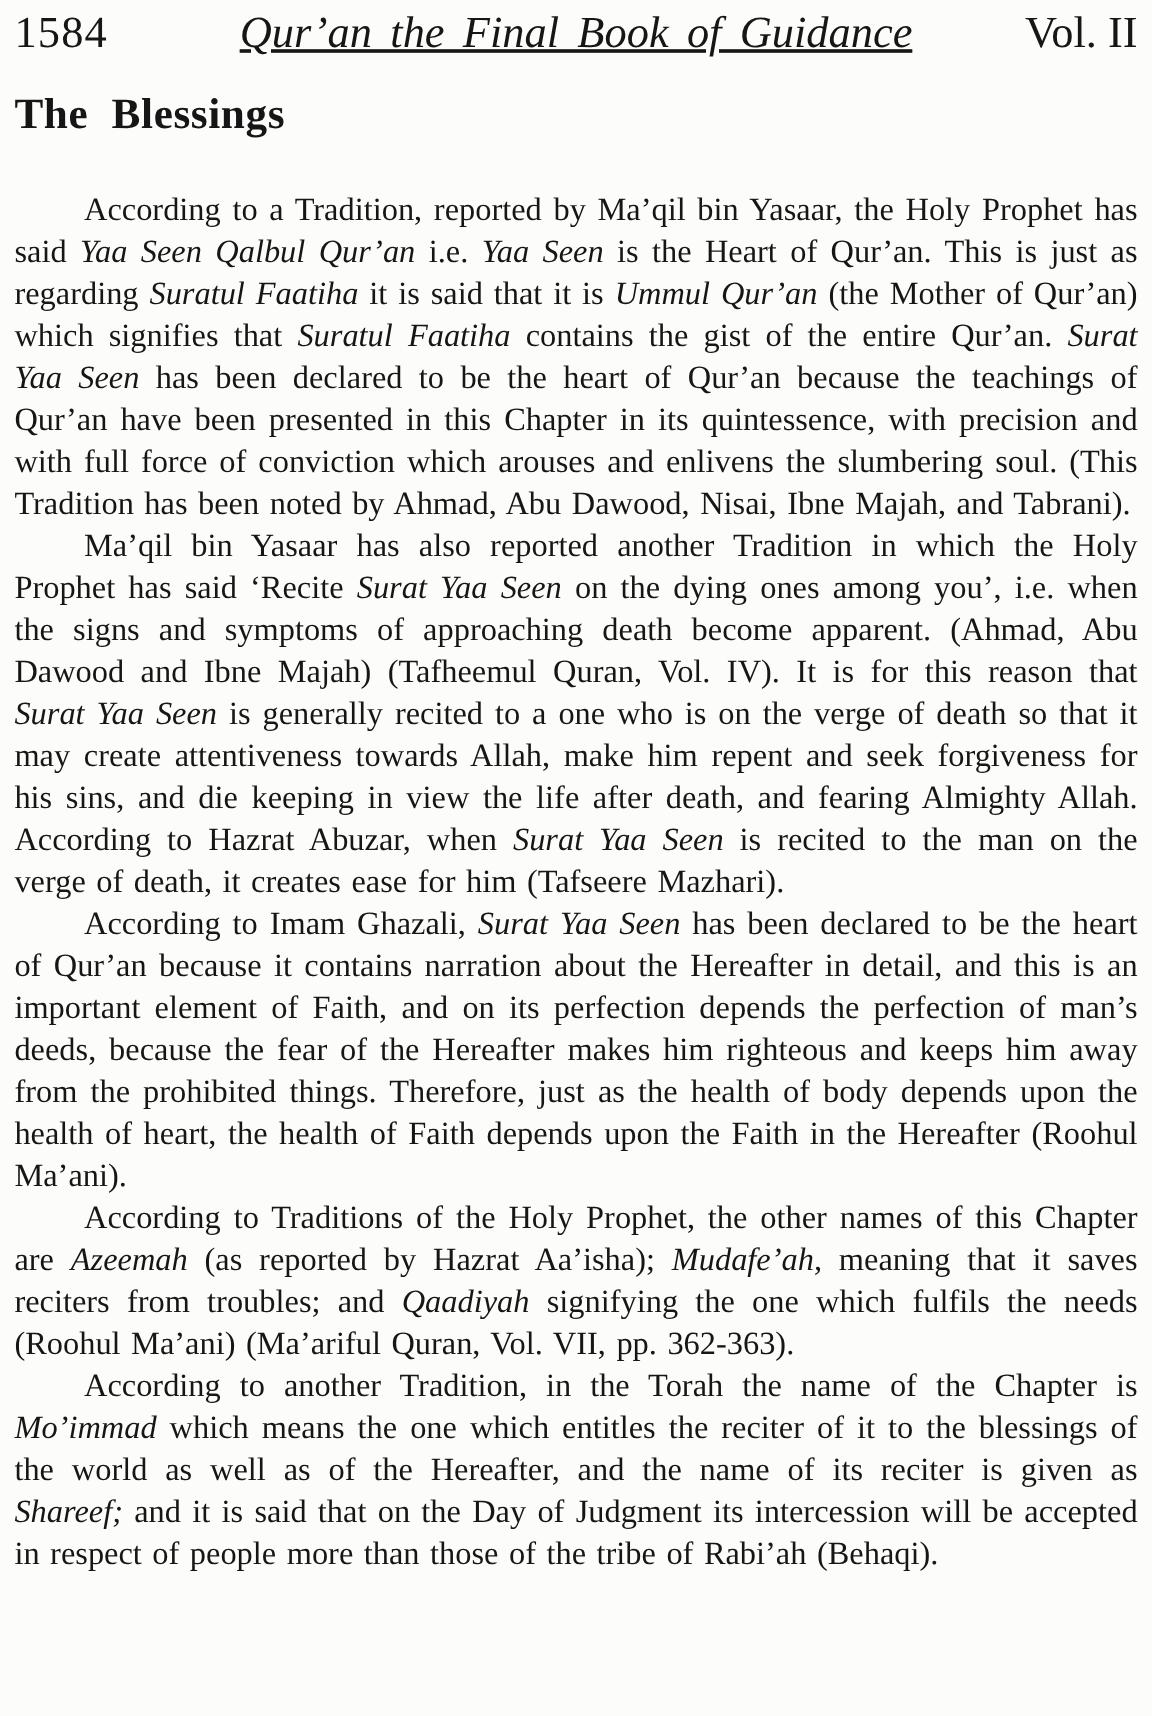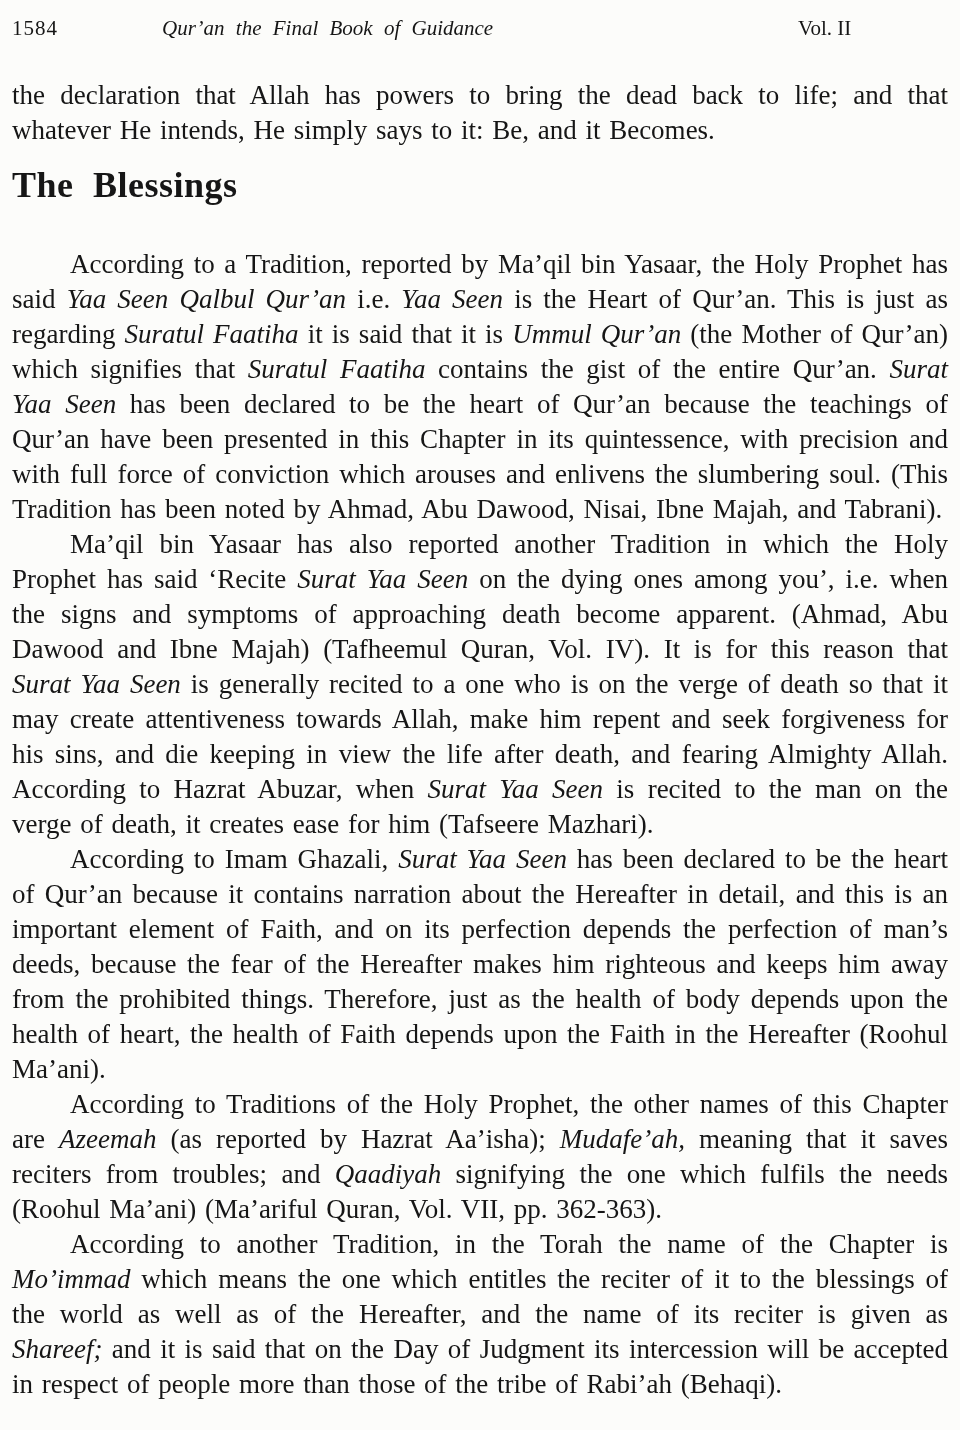"1584" .page-header { font-size: 21px -> 37px }
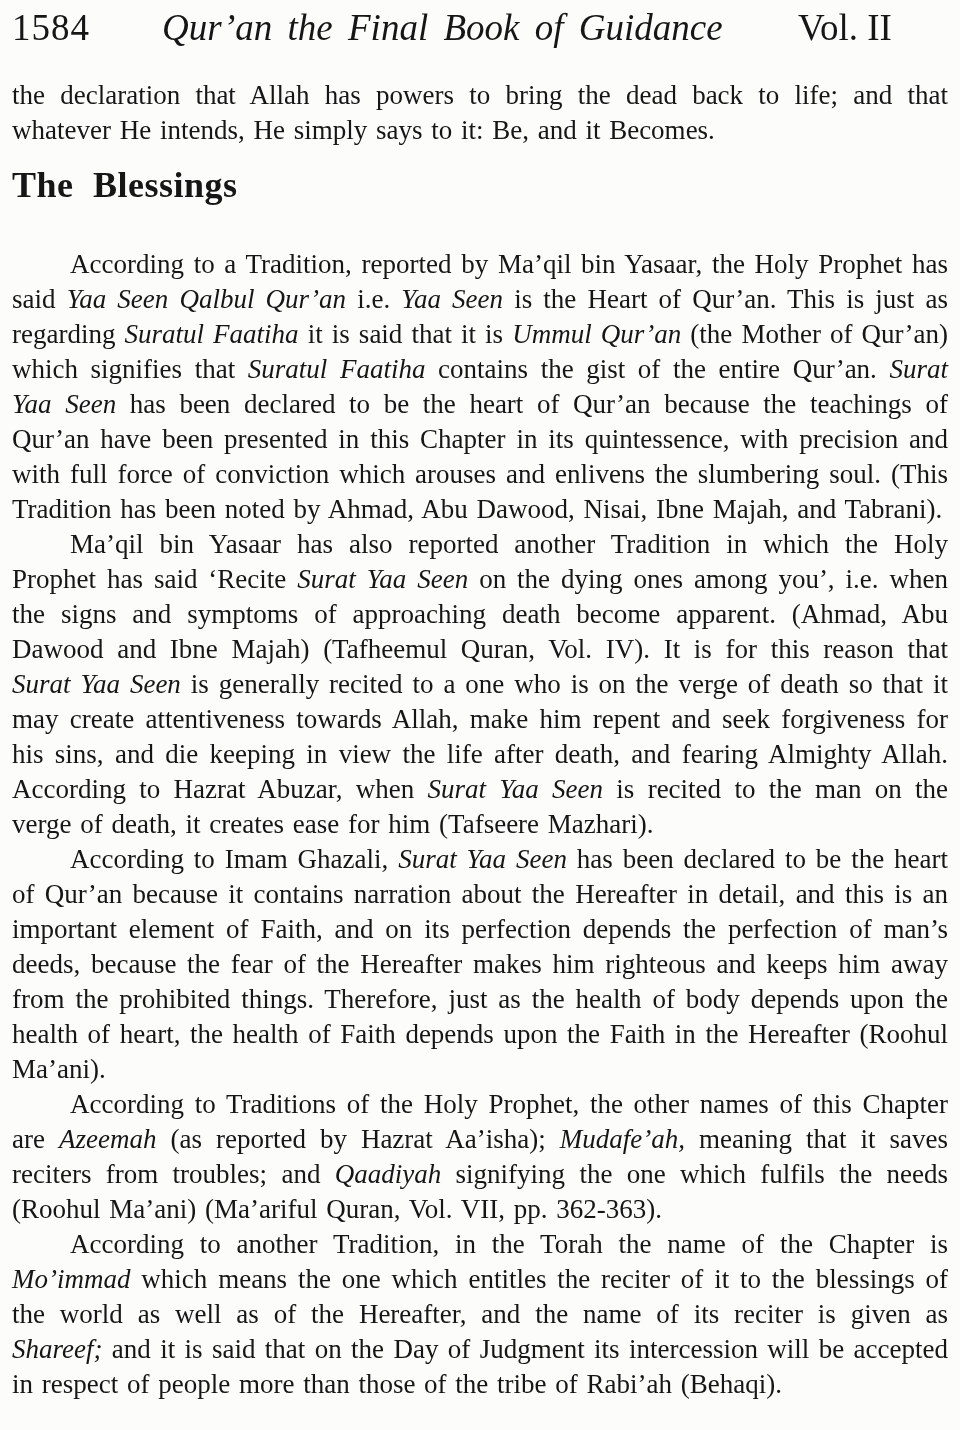"Qur’an the Final Book of" .page-header .running-title { text-align: none -> center; text-decoration: none -> underline }
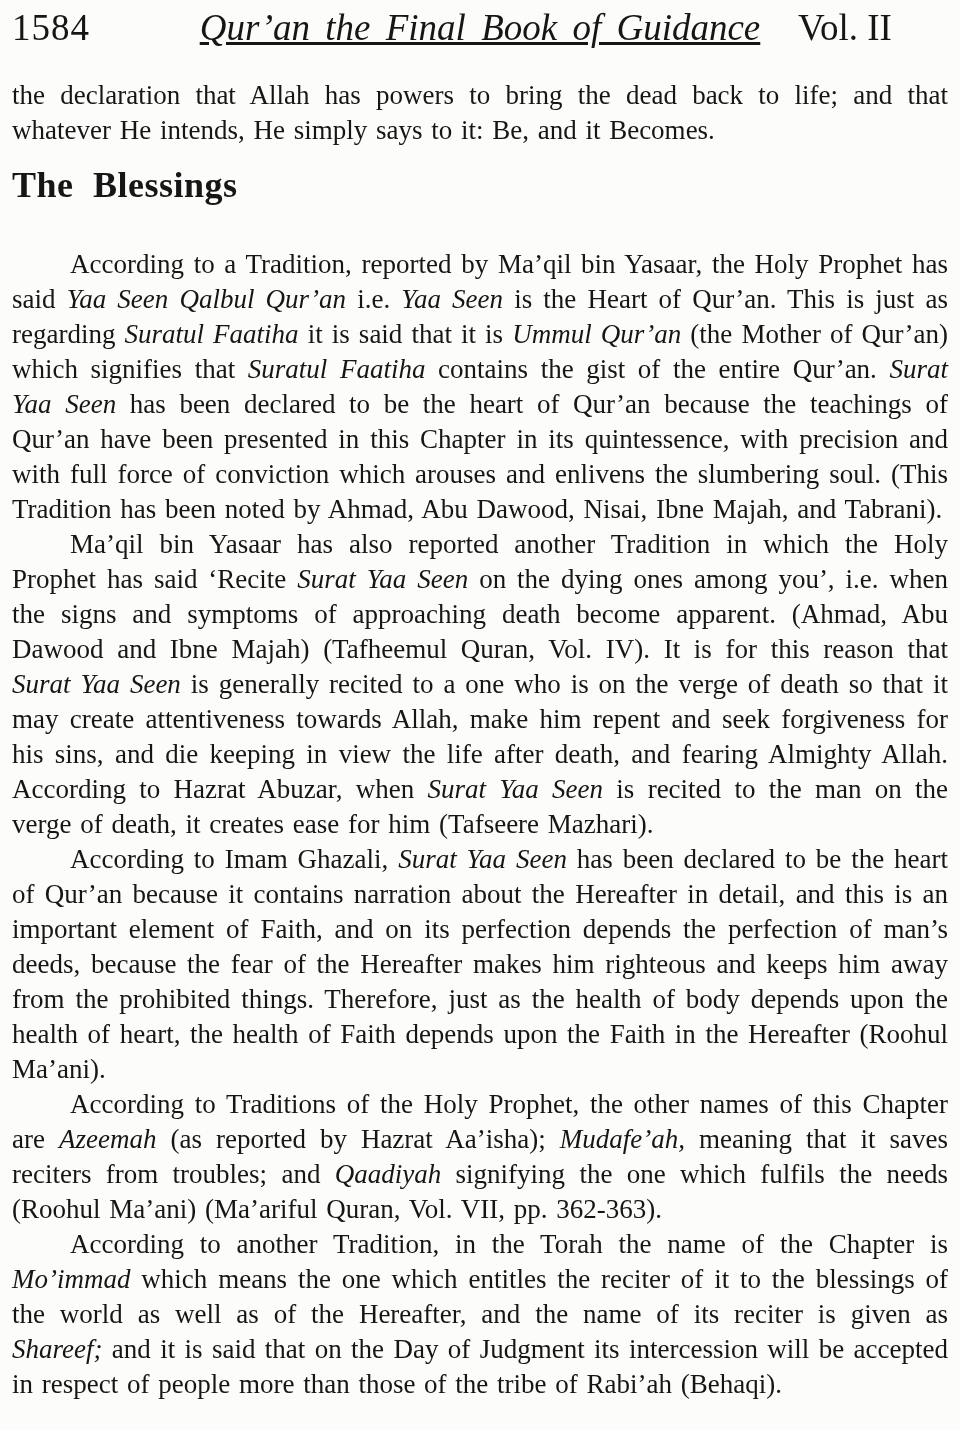"Vol. II" .page-header .volume-label { text-align: left -> right }
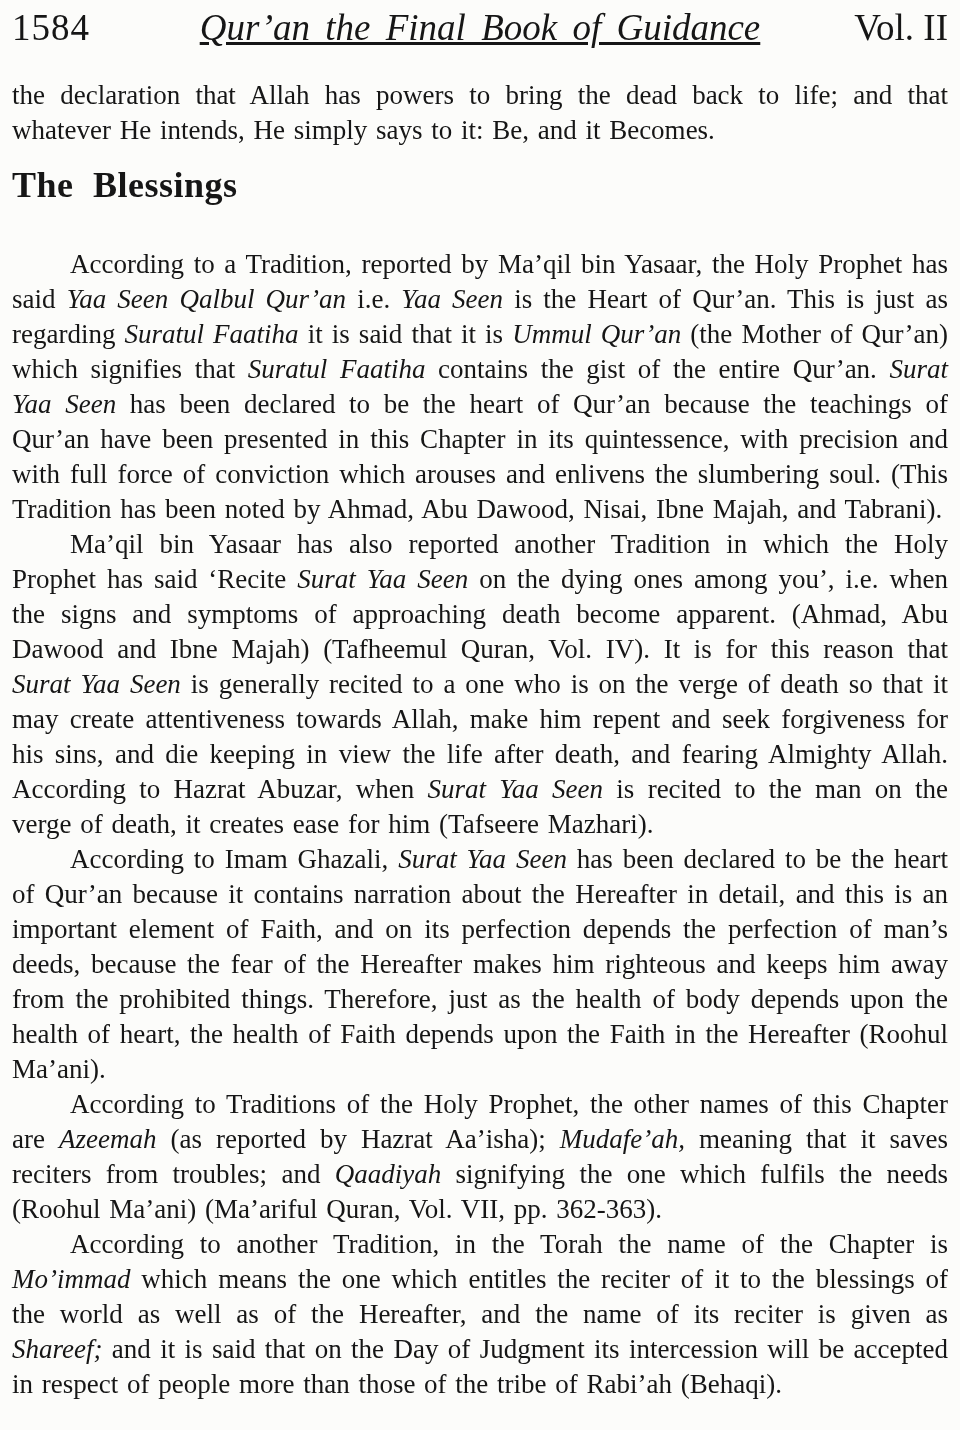"the declaration that Allah has" p.para { html: <p><span>the declaration that Allah has powers to bring the dead back to life; and that whatever He intends, He simply says to it: Be, and it Becomes.</span></p> -> none }
